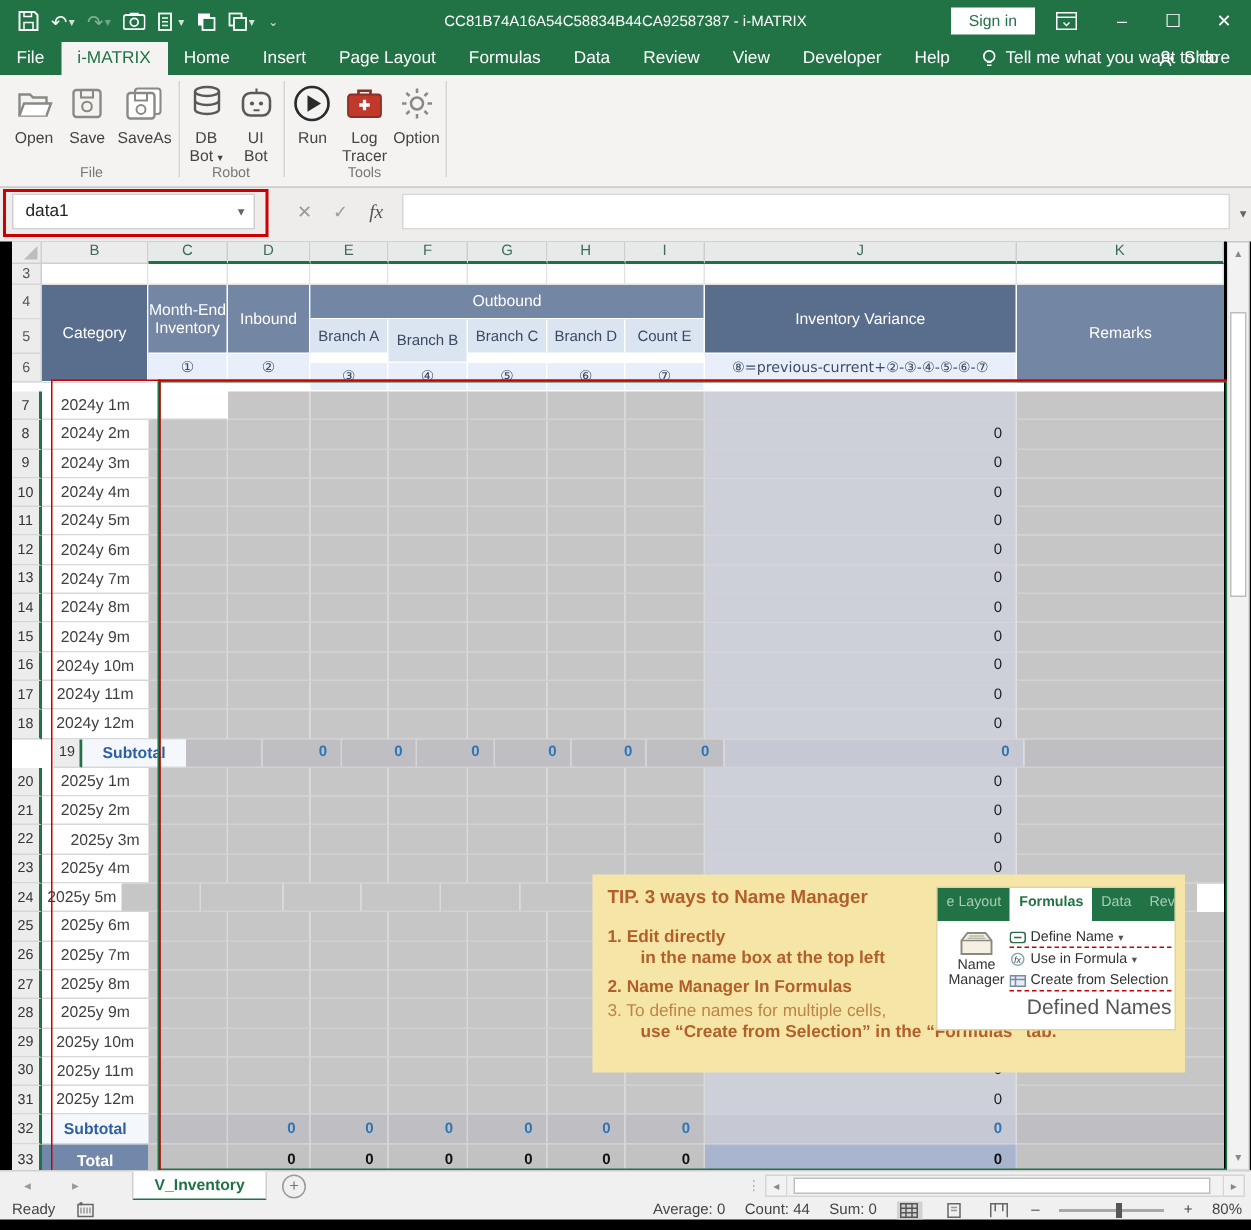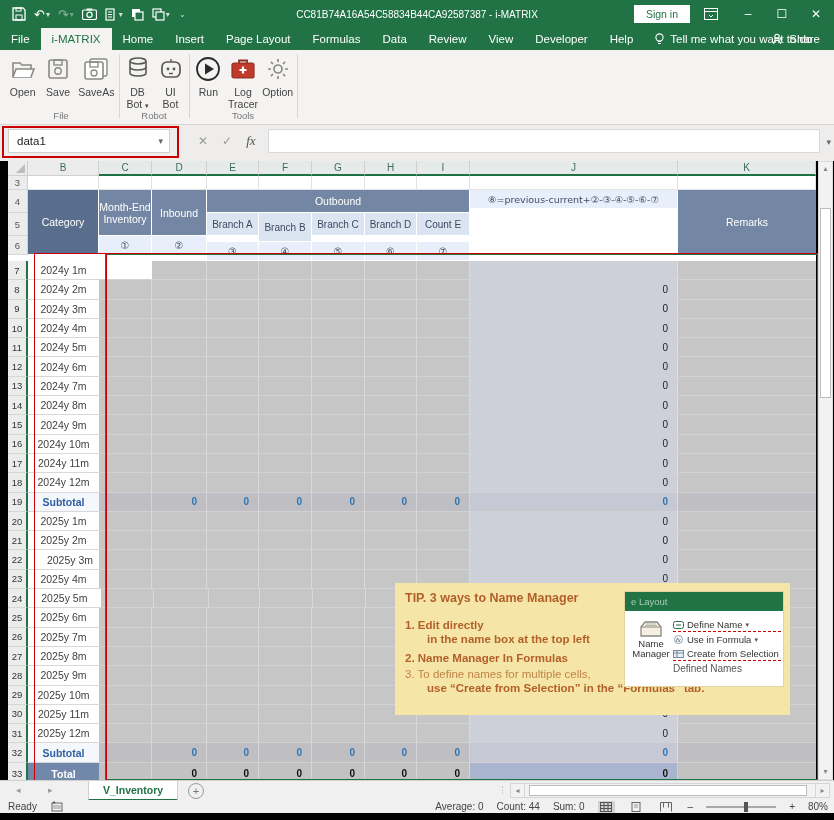"Inventory Variance" div.hc { html: none -> <div>Inventory Variance</div> }
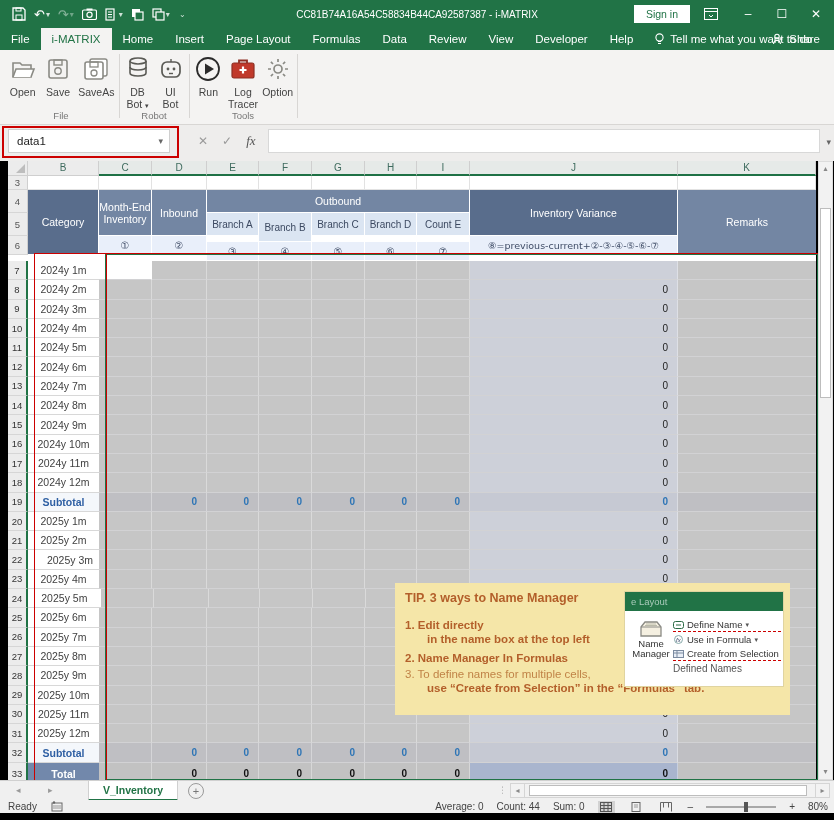"19" div.rowhdr { margin-left: none -> 28px }
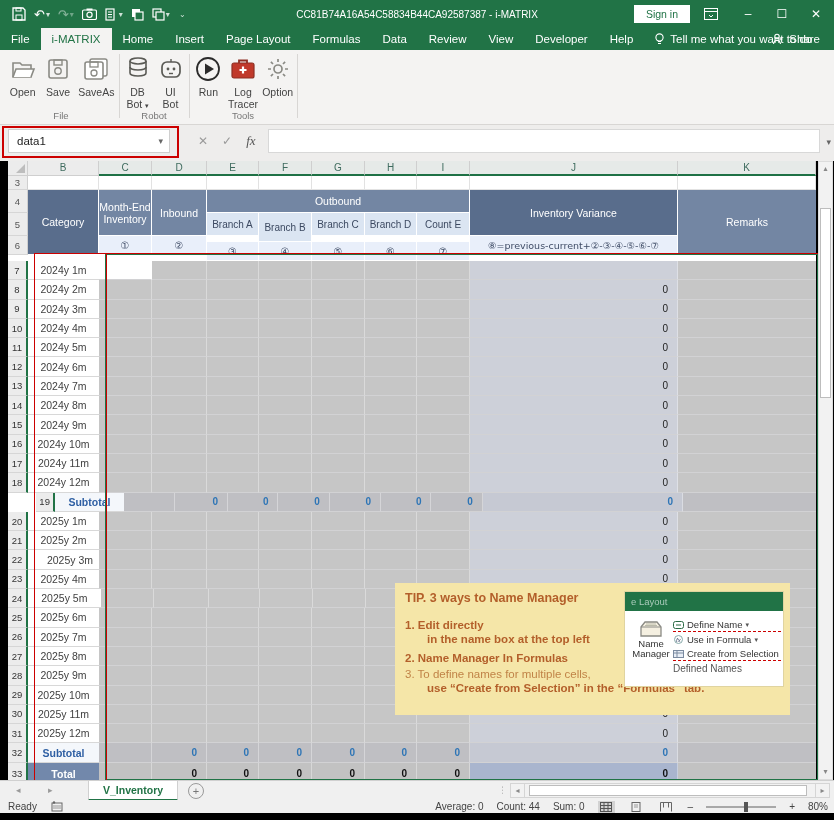"2025y 5m" div.bcell { width: 73px -> 53px }
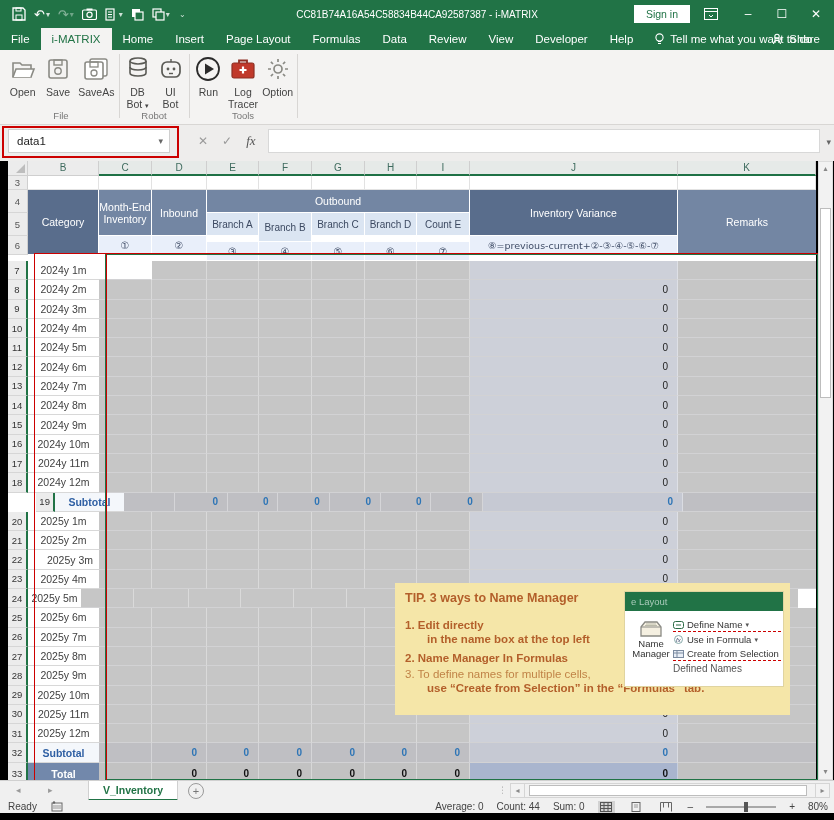"e Layout" .mini-tabs { flex-direction: column -> none }
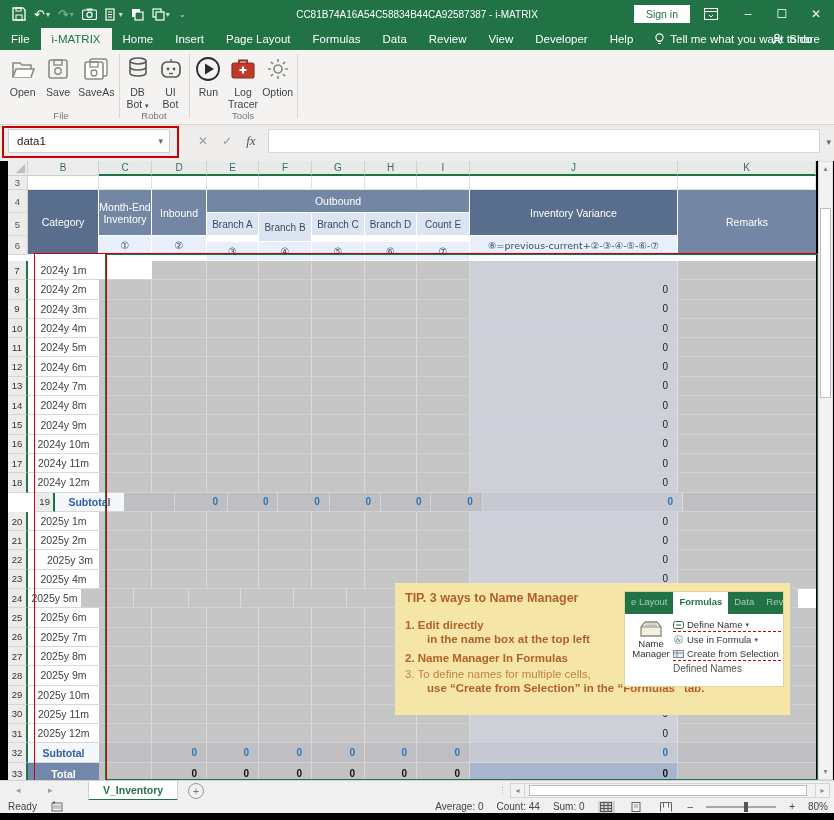"Defined Names" .mini-group { font-size: 10px -> 14px; text-align: left -> right }
